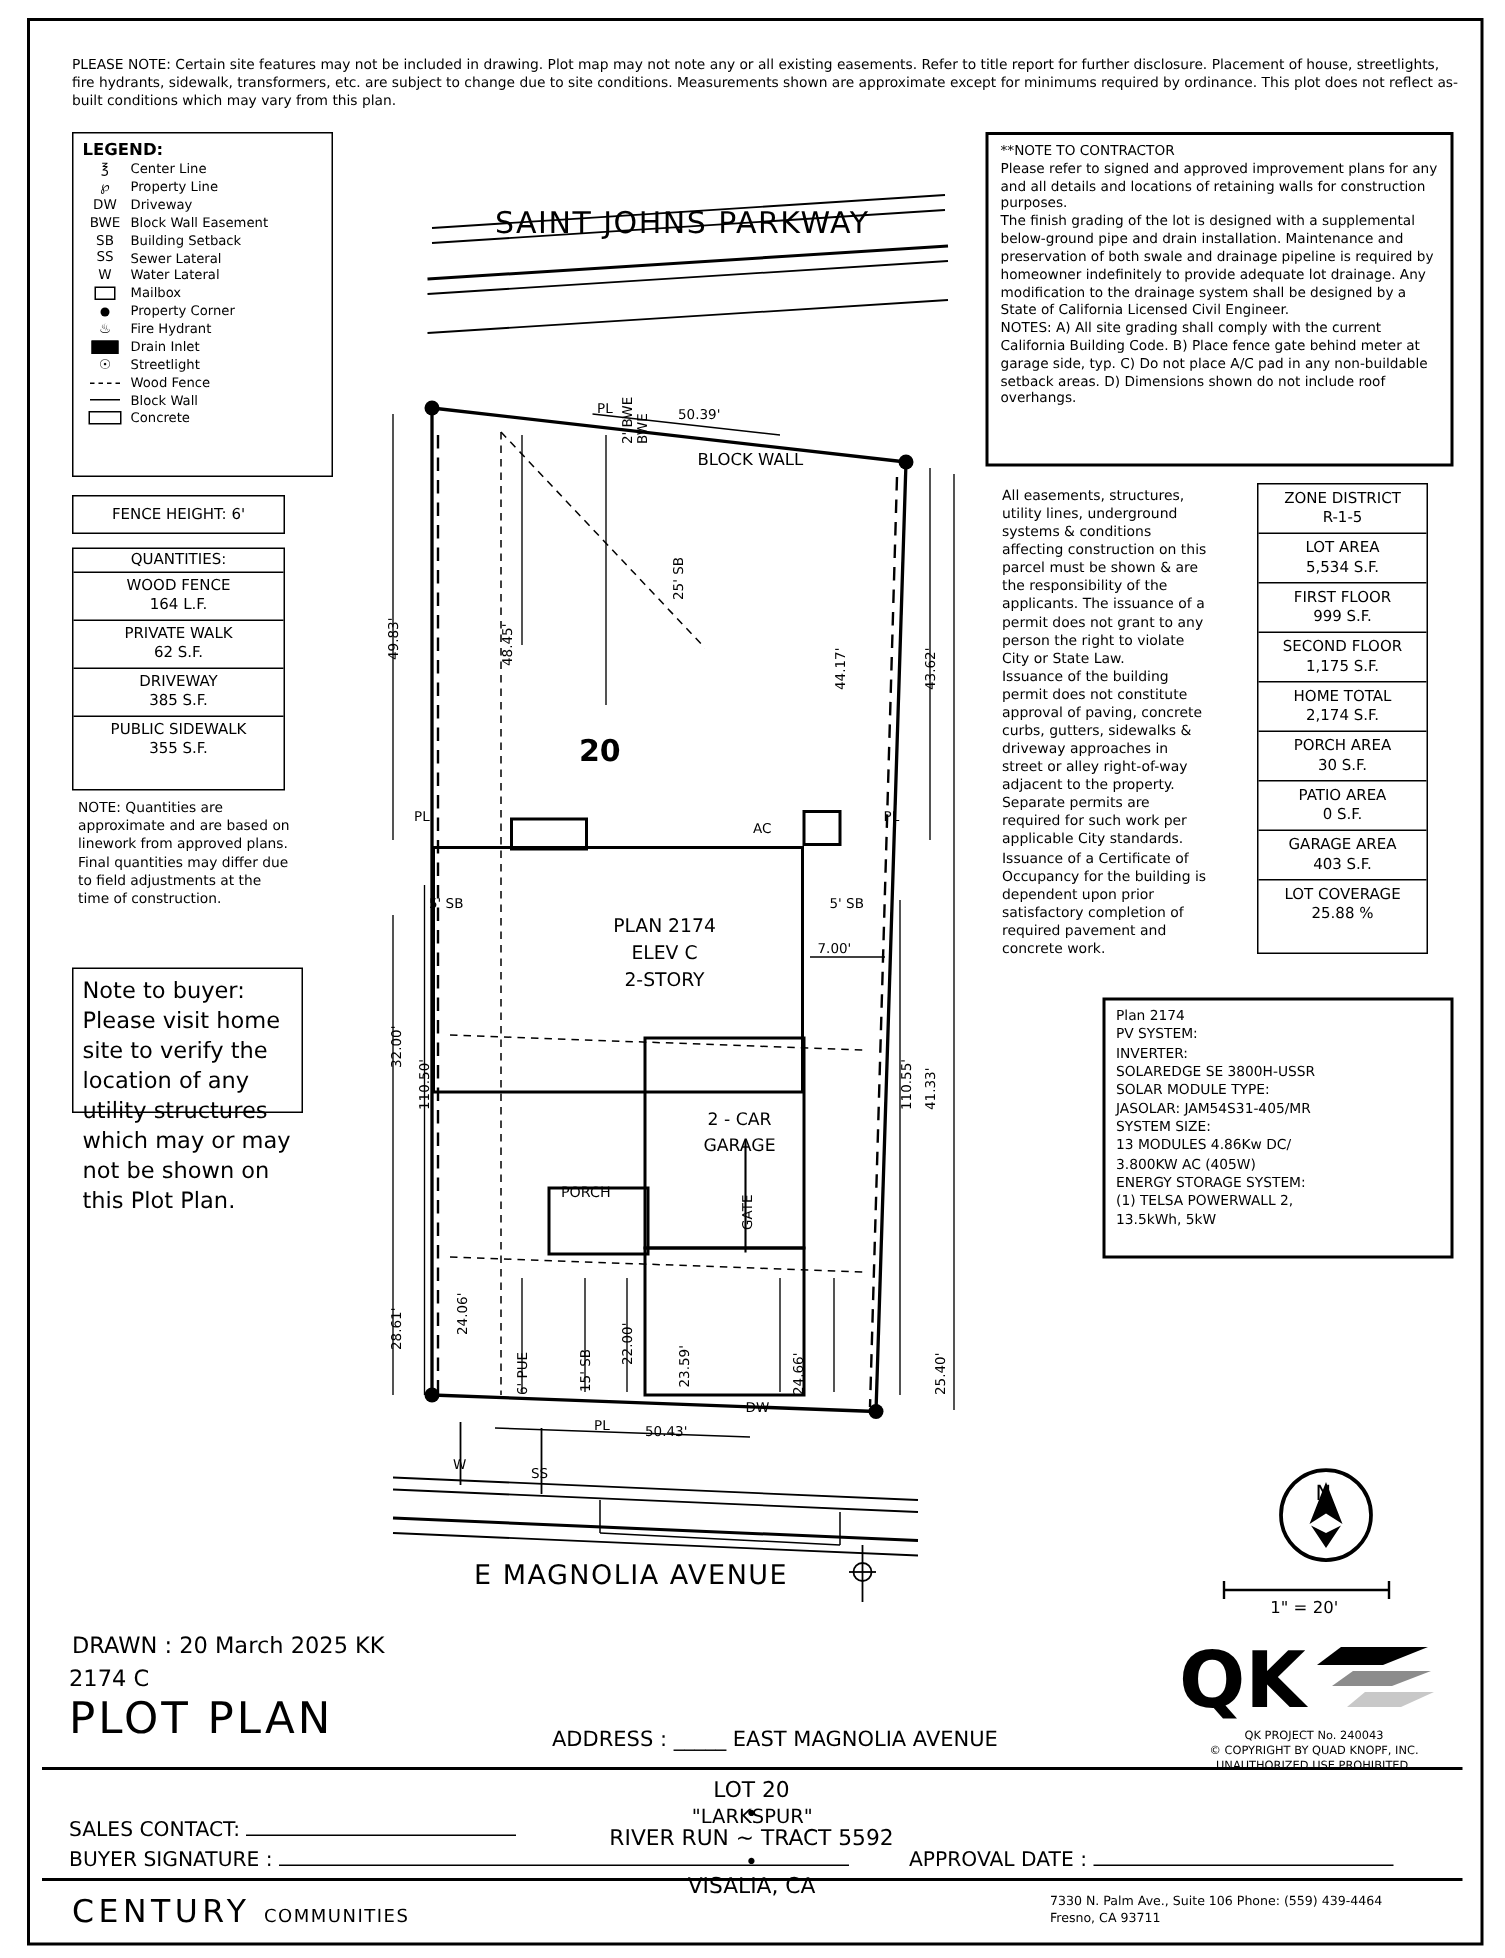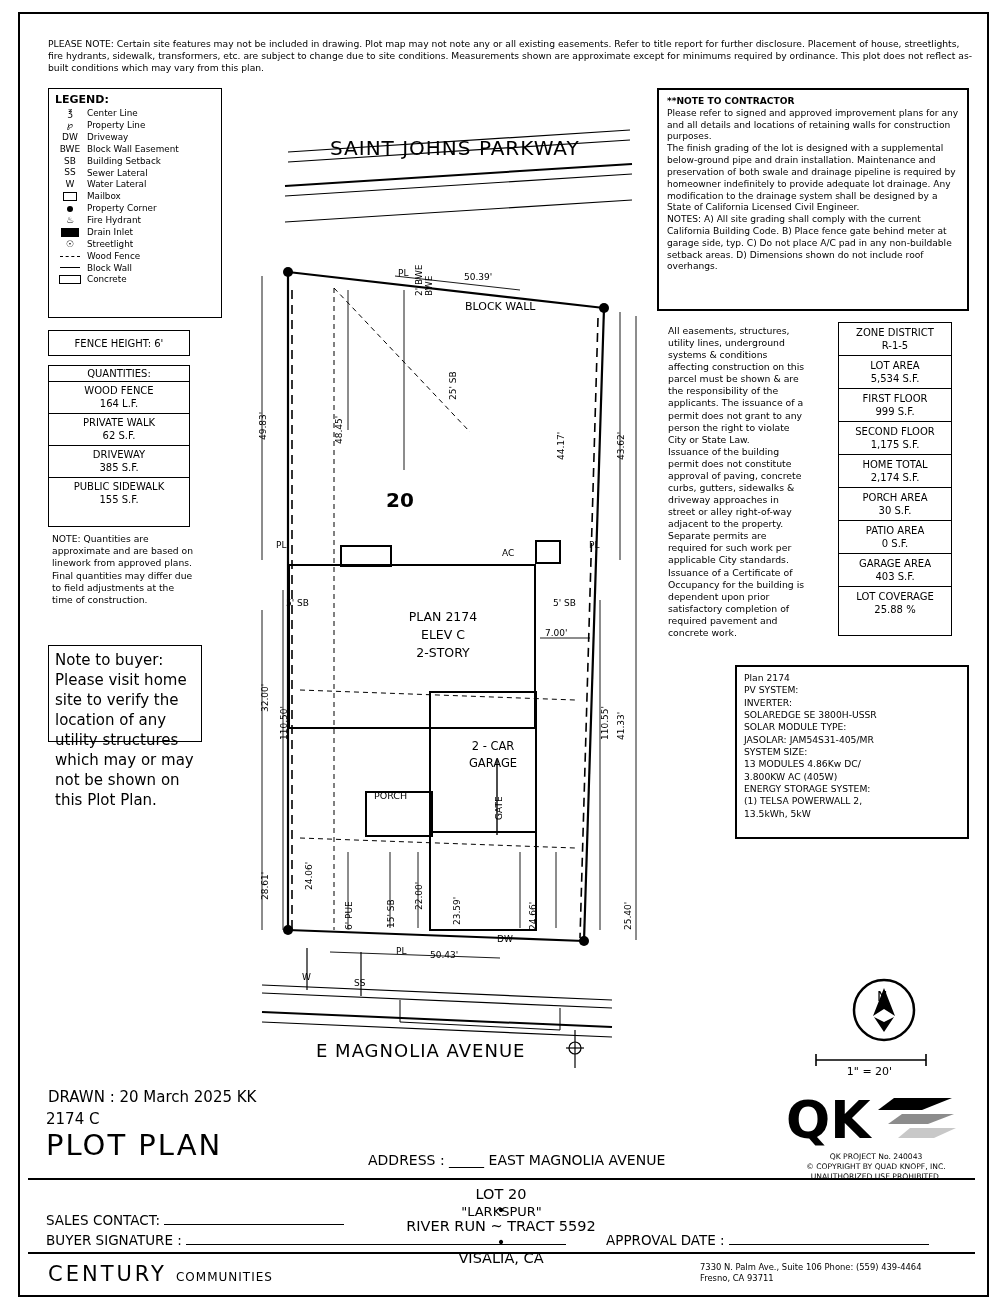"**NOTE TO CONTRACTOR" .ttl { font-weight: bold -> normal }
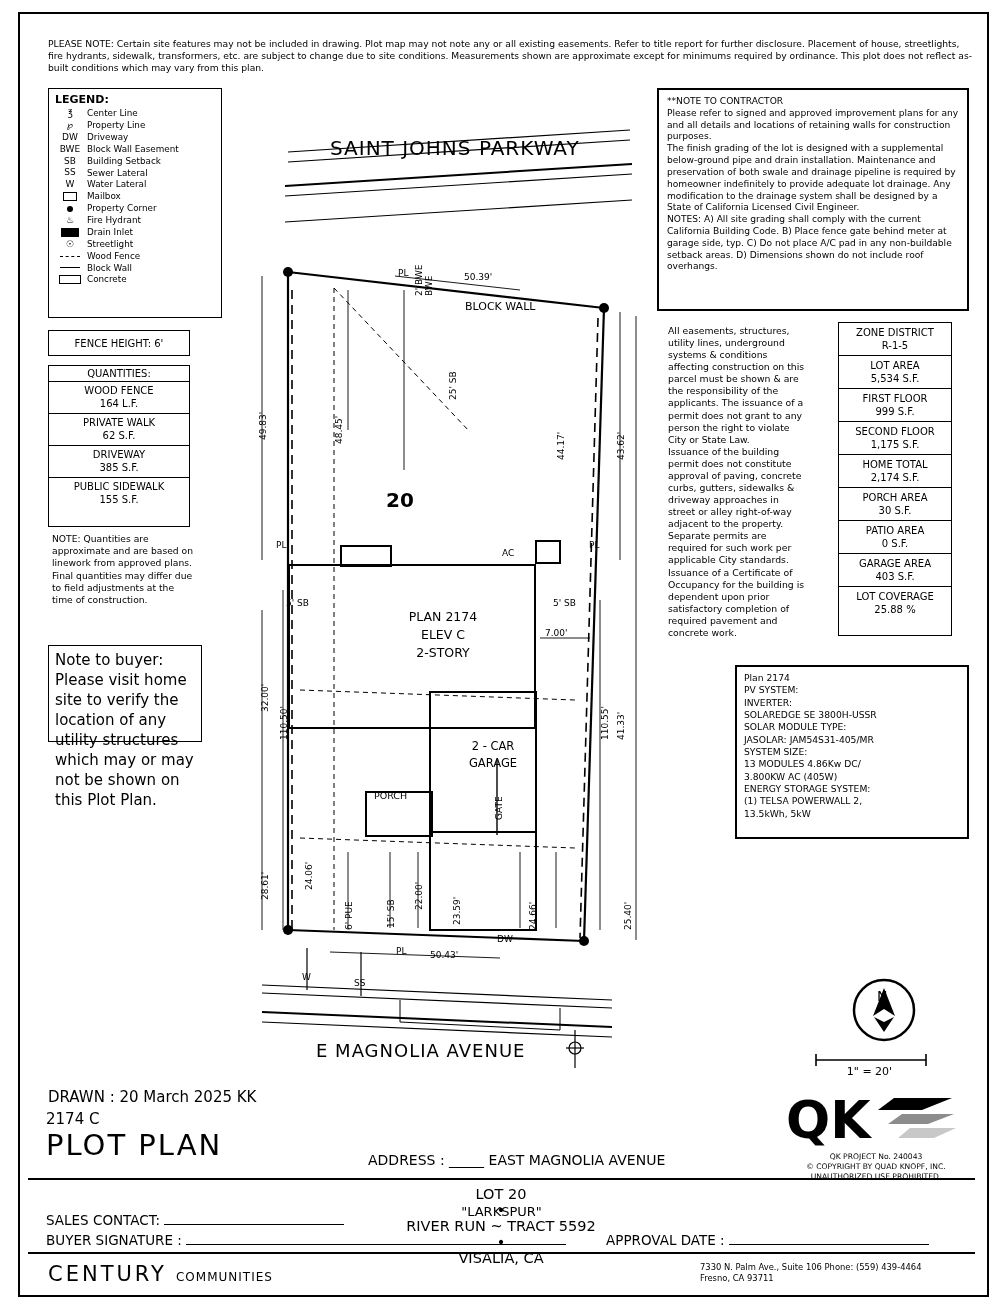"50.39'" div.dimtxt { margin-left: 12px -> none }
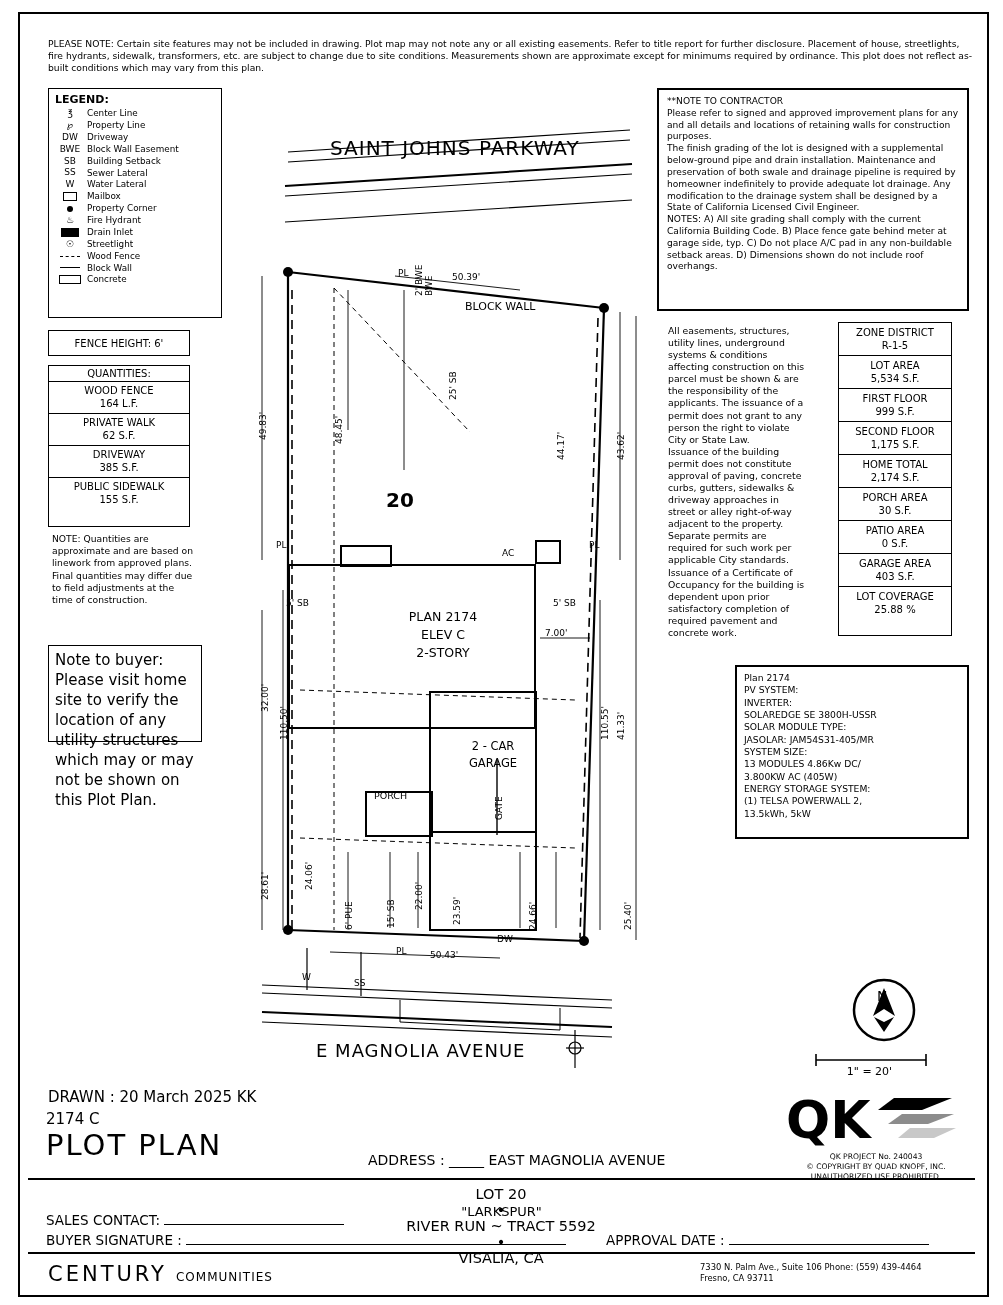"155 S.F." div { text: 155 -> 355 }
